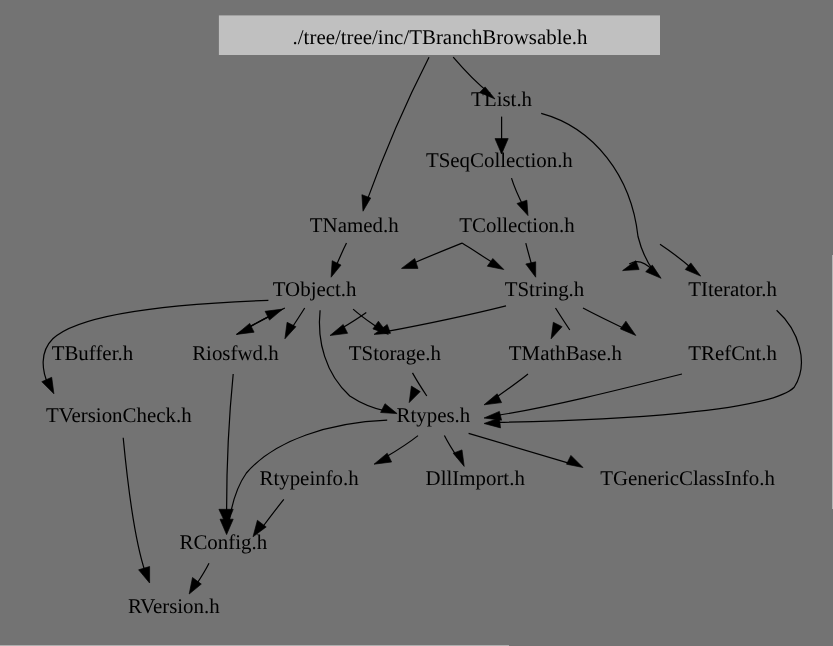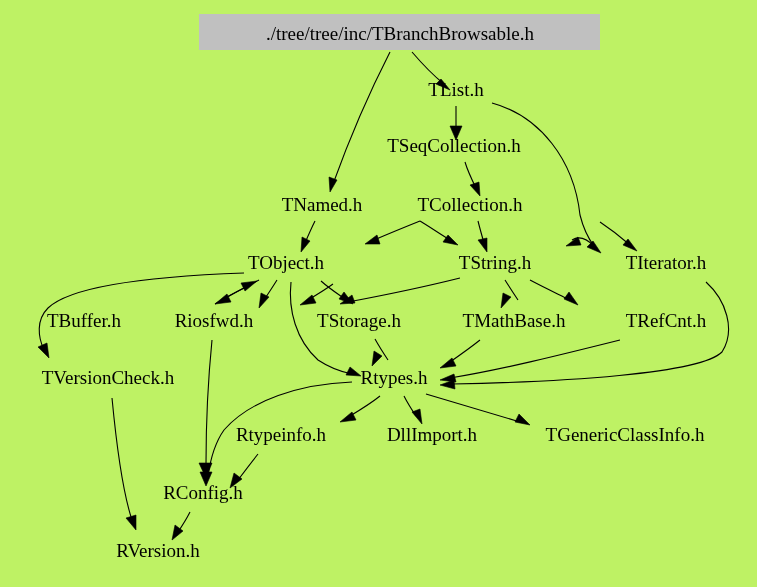"./tree/tree/inc/TBranchBrowsable.h" #graph-root { background: #bef264 -> #737373 }
